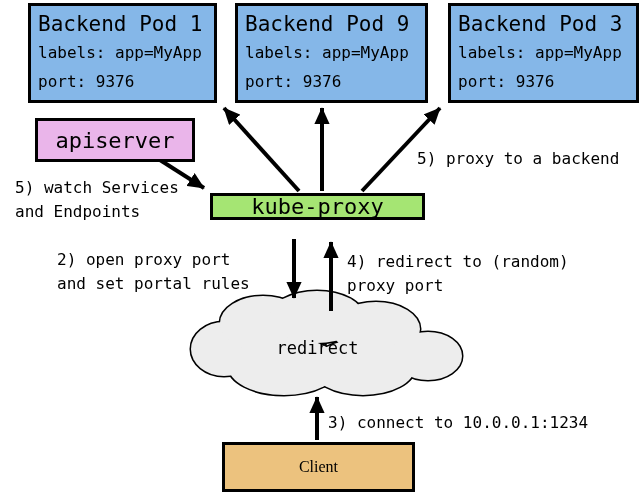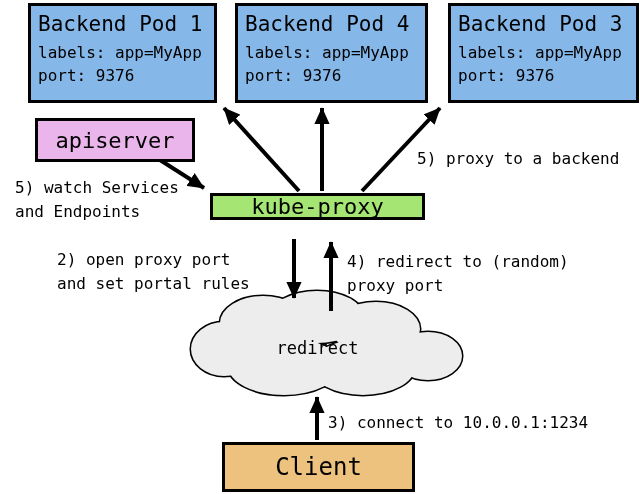"Backend Pod 4" div.pod-title { text: 4 -> 9 }
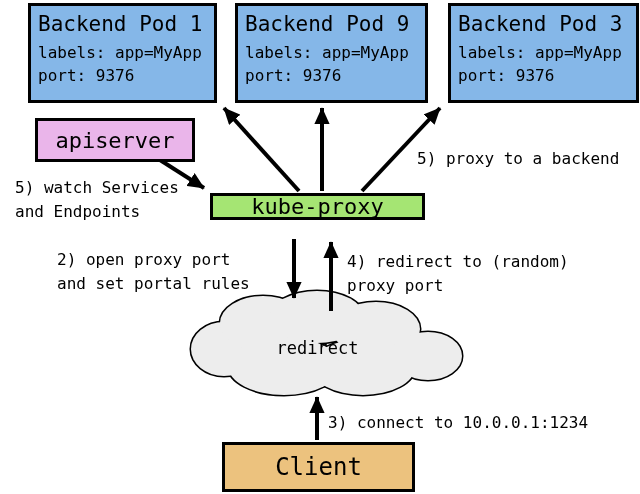"port: 9376" .pod-line { margin-top: 2px -> 8px }
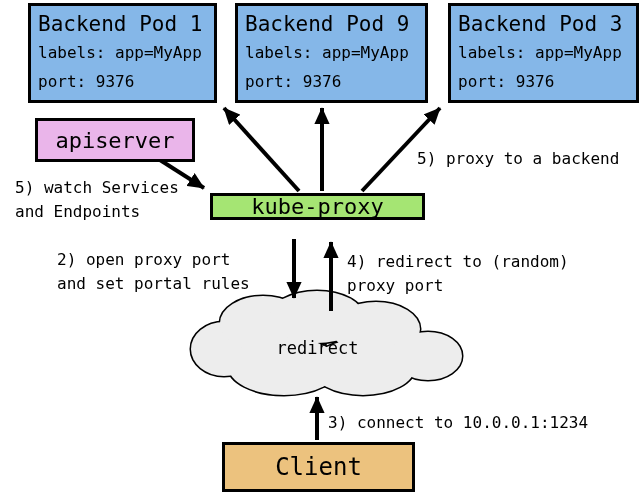"Client" .client { font-family: none -> Liberation Serif, serif; font-size: 24px -> 16px }
